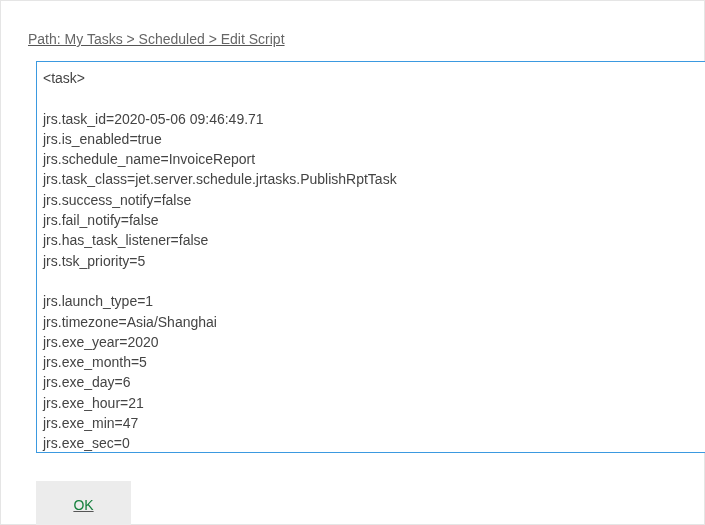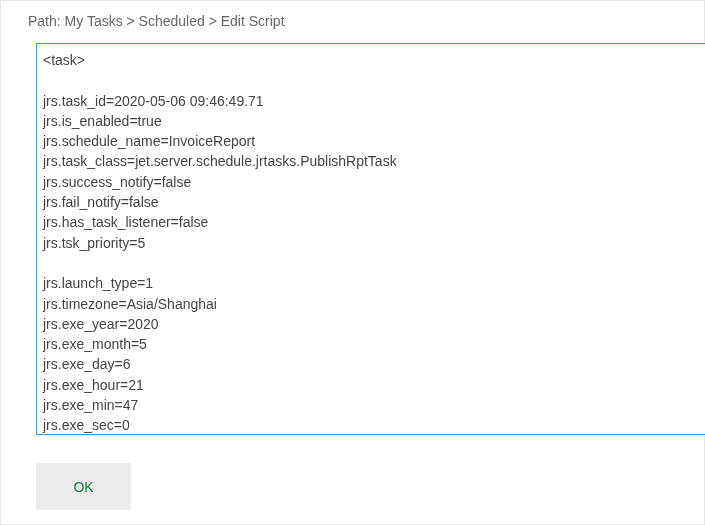"Path: My Tasks > Scheduled" .dialog { padding: 12px 35px 0 35px -> 30px 35px 0 35px; text-decoration: none -> underline }
